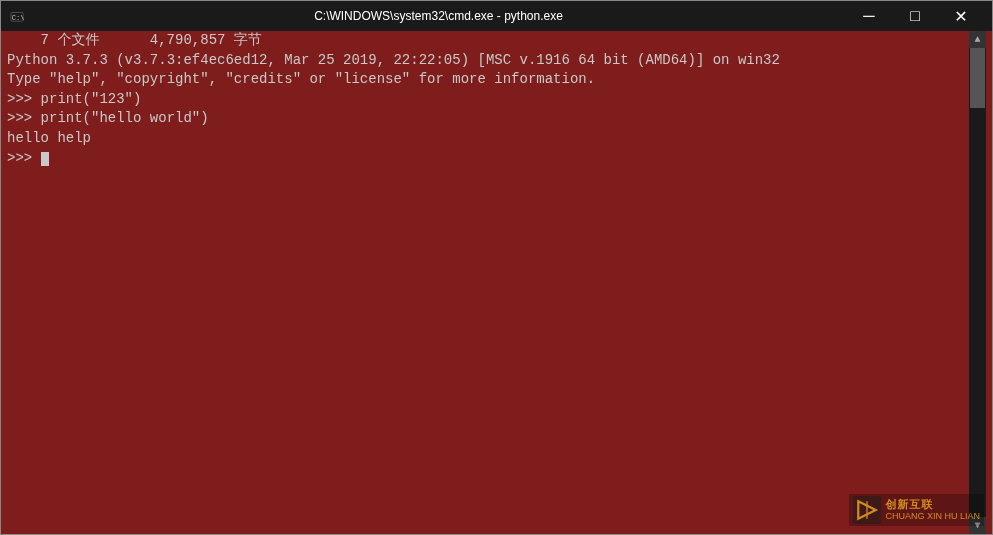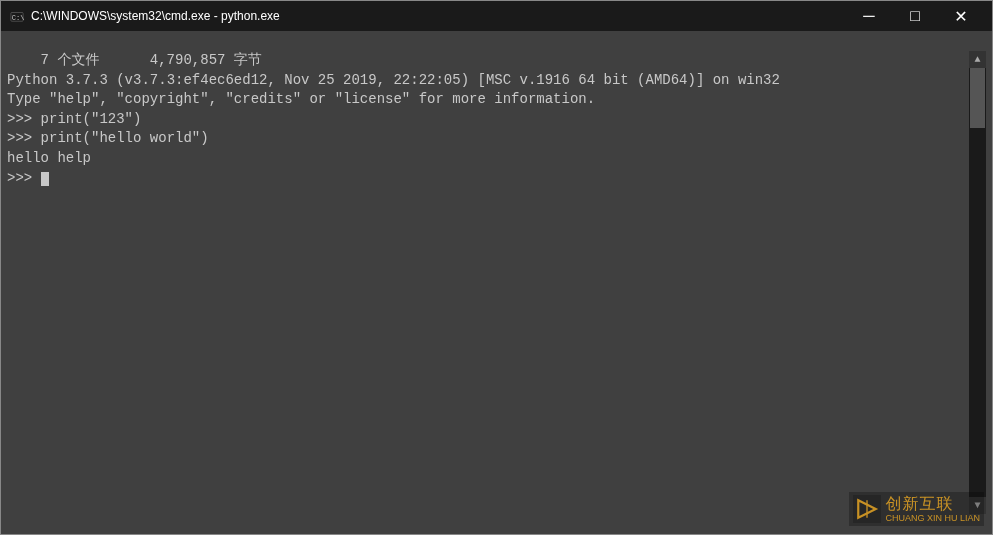"C:\WINDOWS\system32\cmd.exe - python.exe" .title-text { text-align: none -> center }
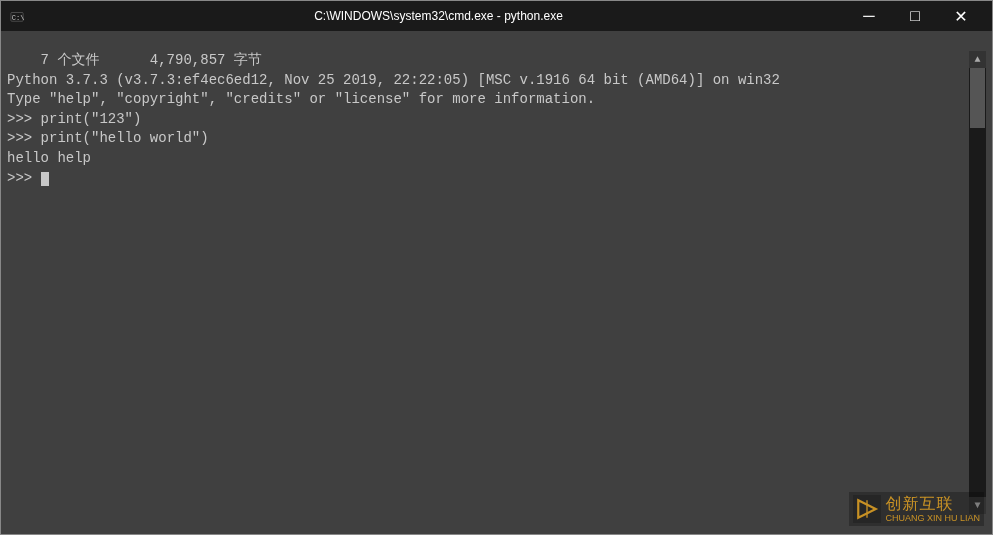"7 个文件 4,790,857 字节" .terminal { background: #404040 -> #7f1d1d; padding: 20px 6px -> 0 6px }
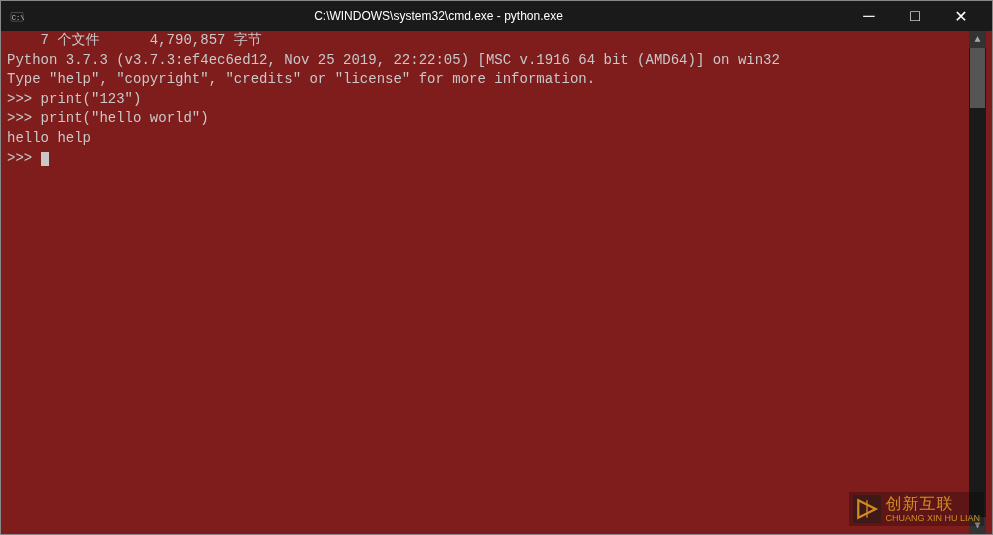"Python 3.7.3 (v3.7.3:ef4ec6ed12, Nov 25" div.line { text: Nov -> Mar }
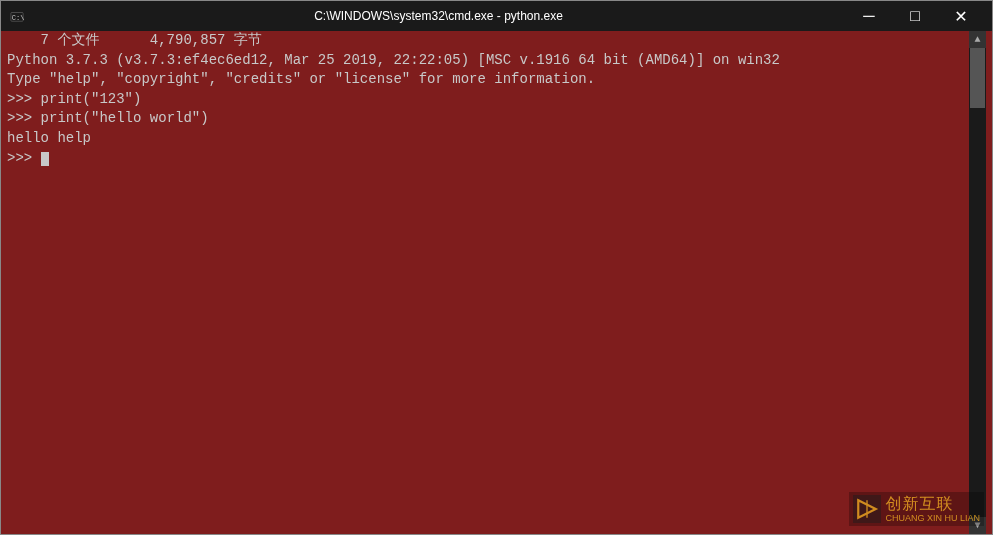"创新互联" .watermark-text span:first-child { font-size: 16px -> 11px; font-weight: normal -> bold }
